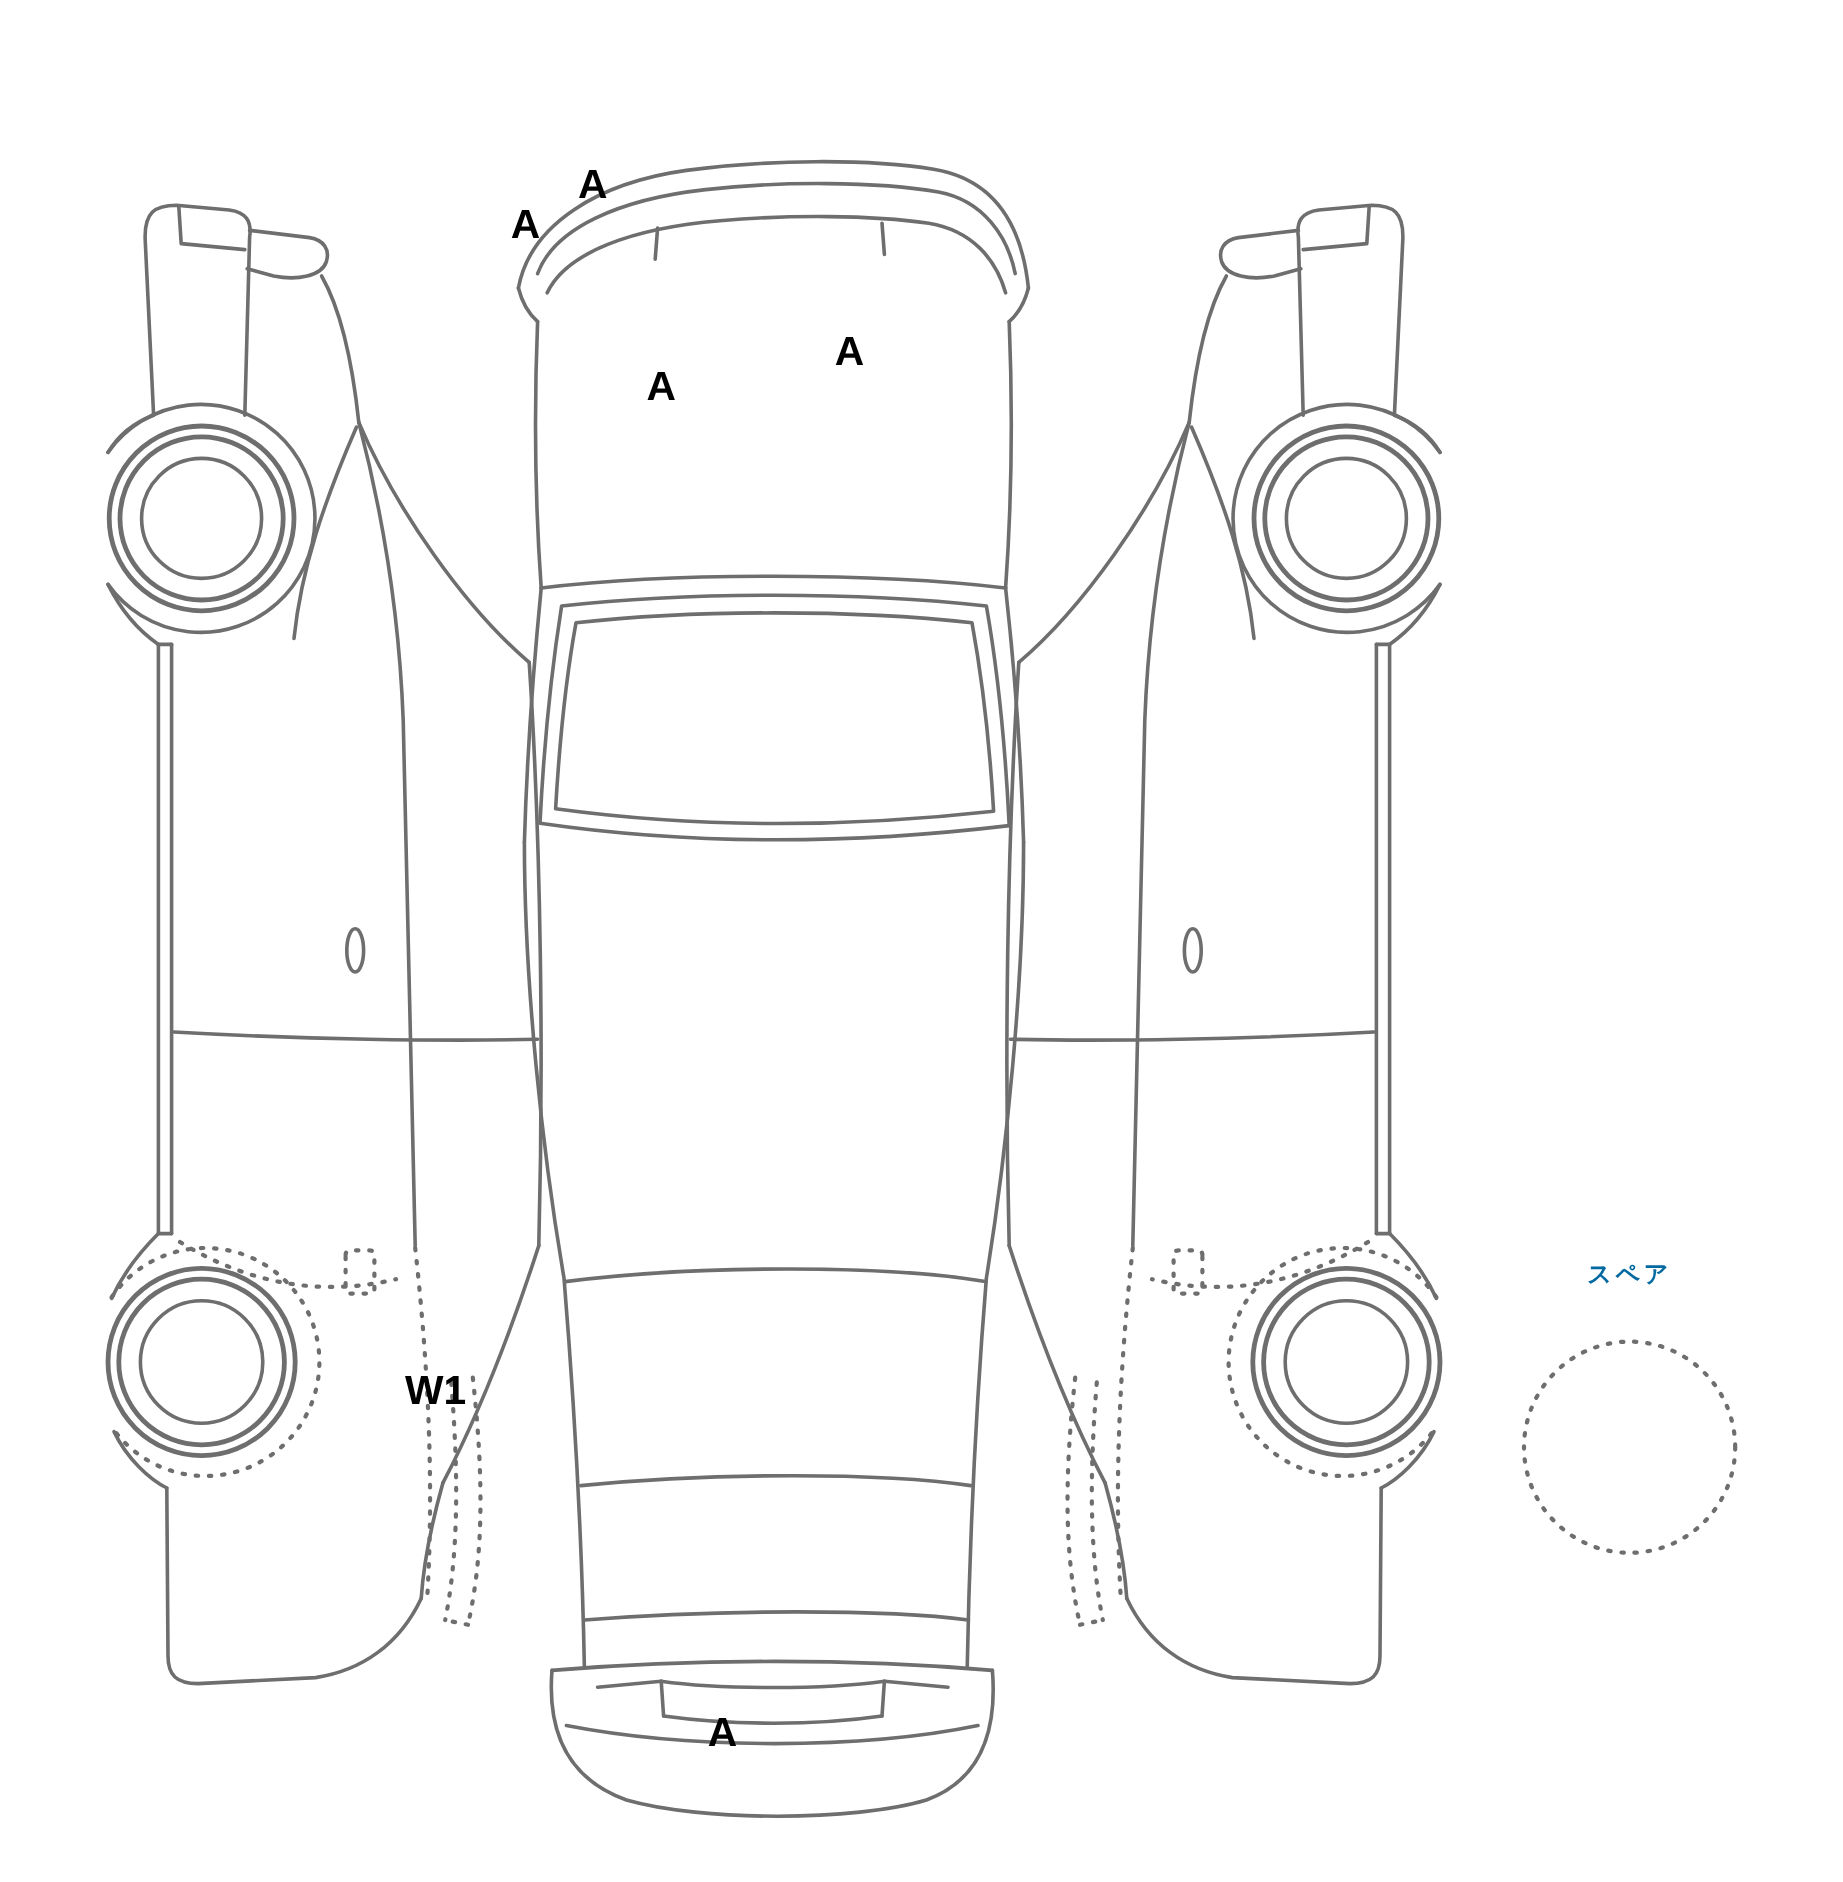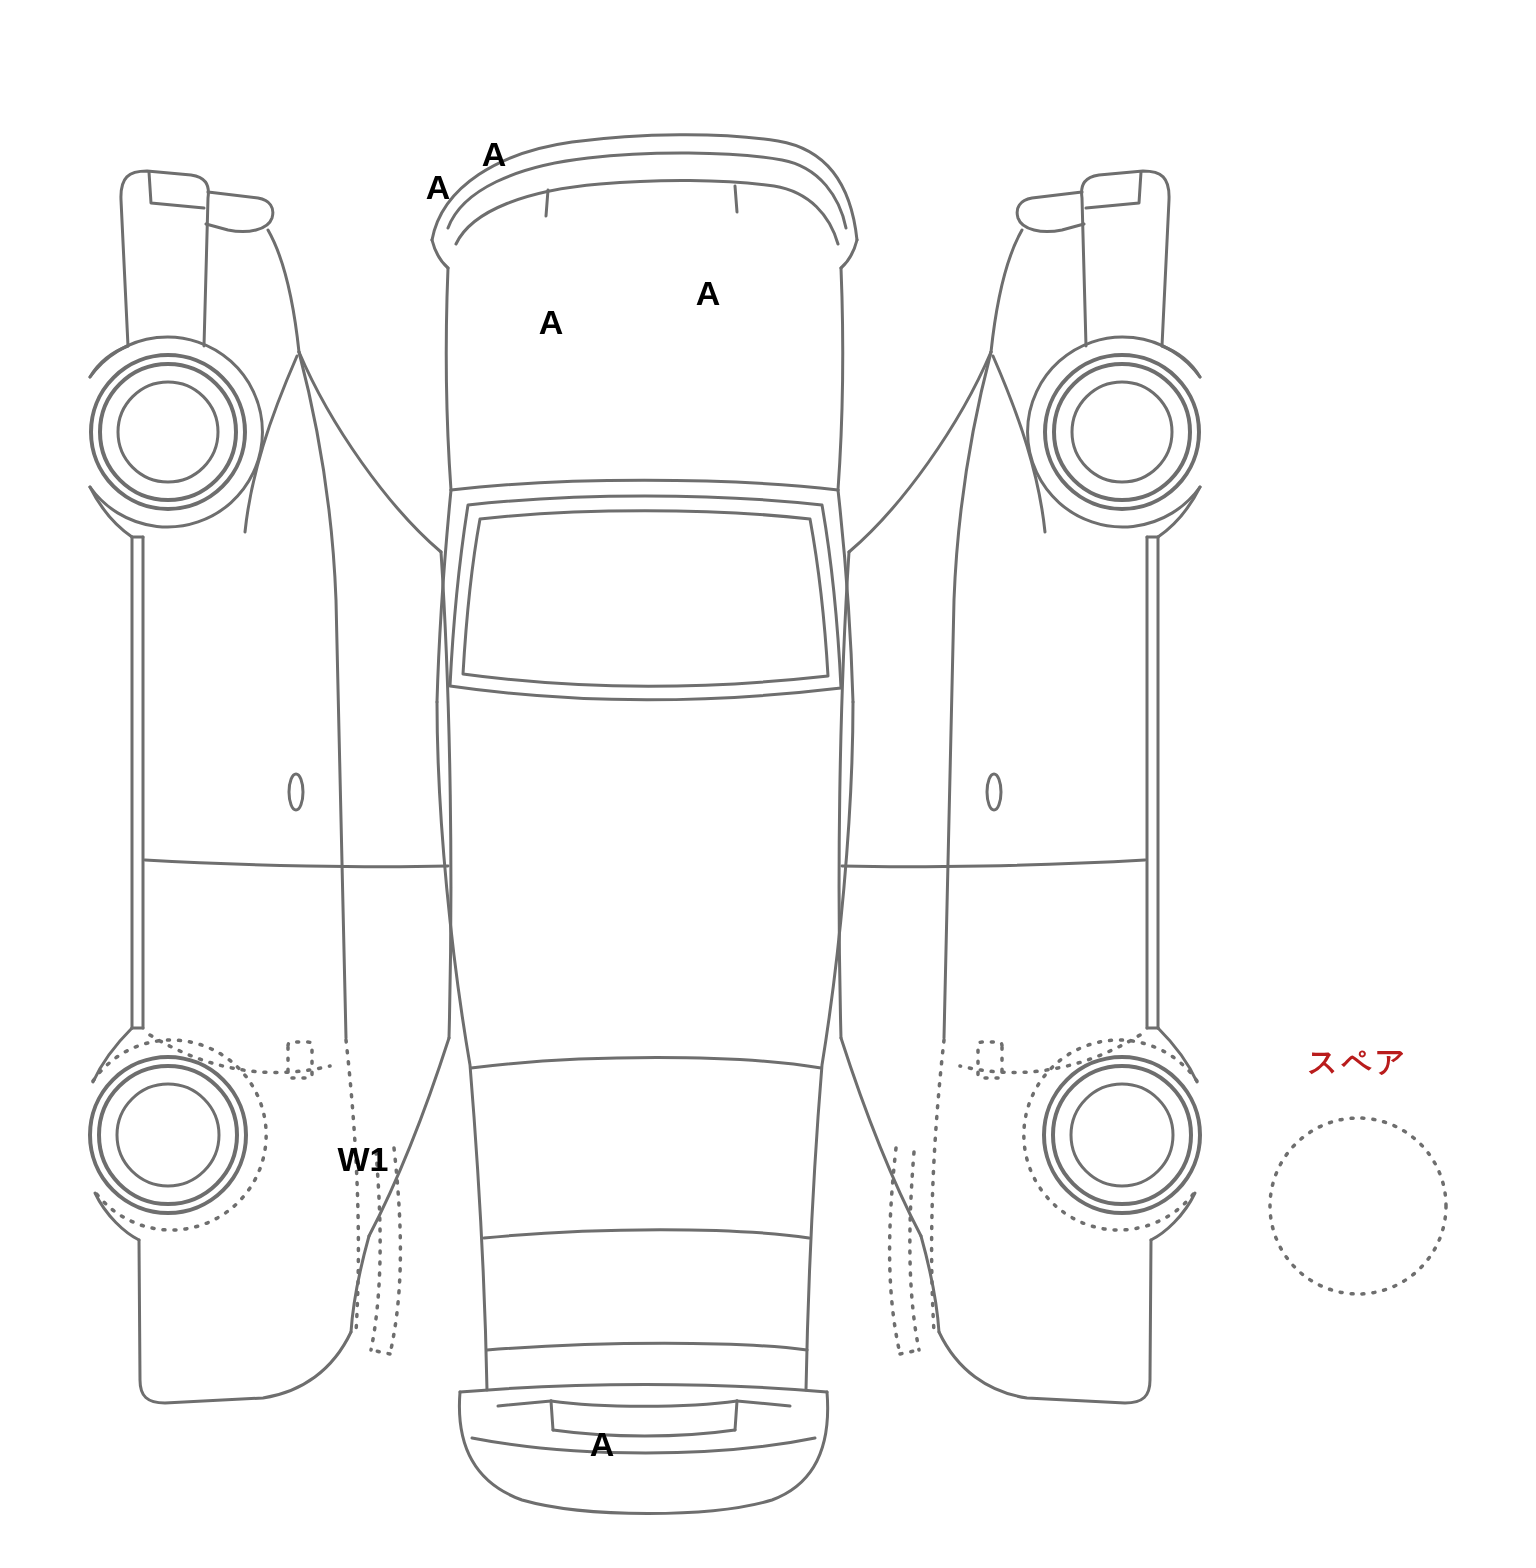"スペア" .spare-label { color: #b91c1c -> #0369a1; font-size: 30px -> 20px }
